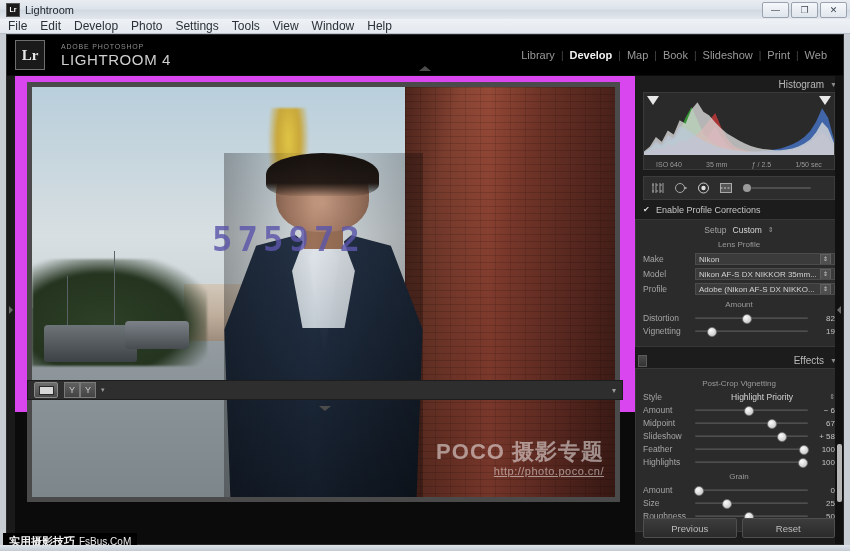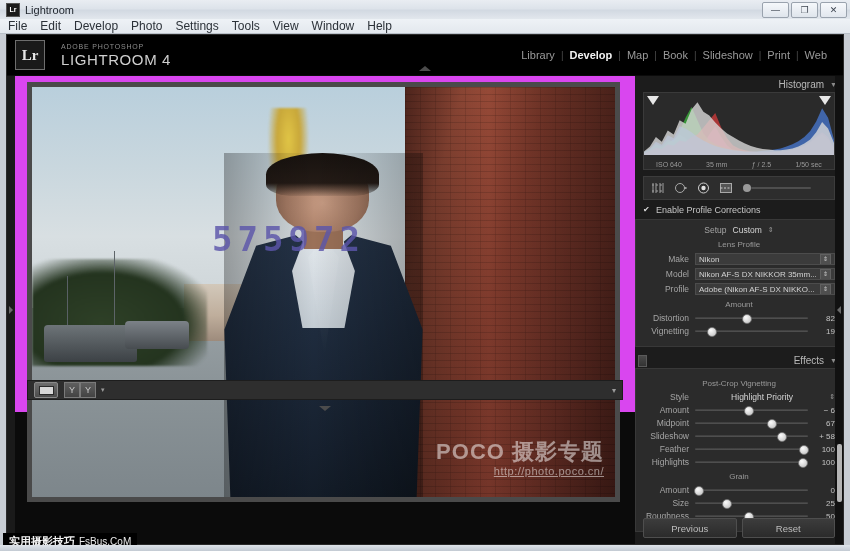"Make" .row .lbl { text-align: right -> none }
